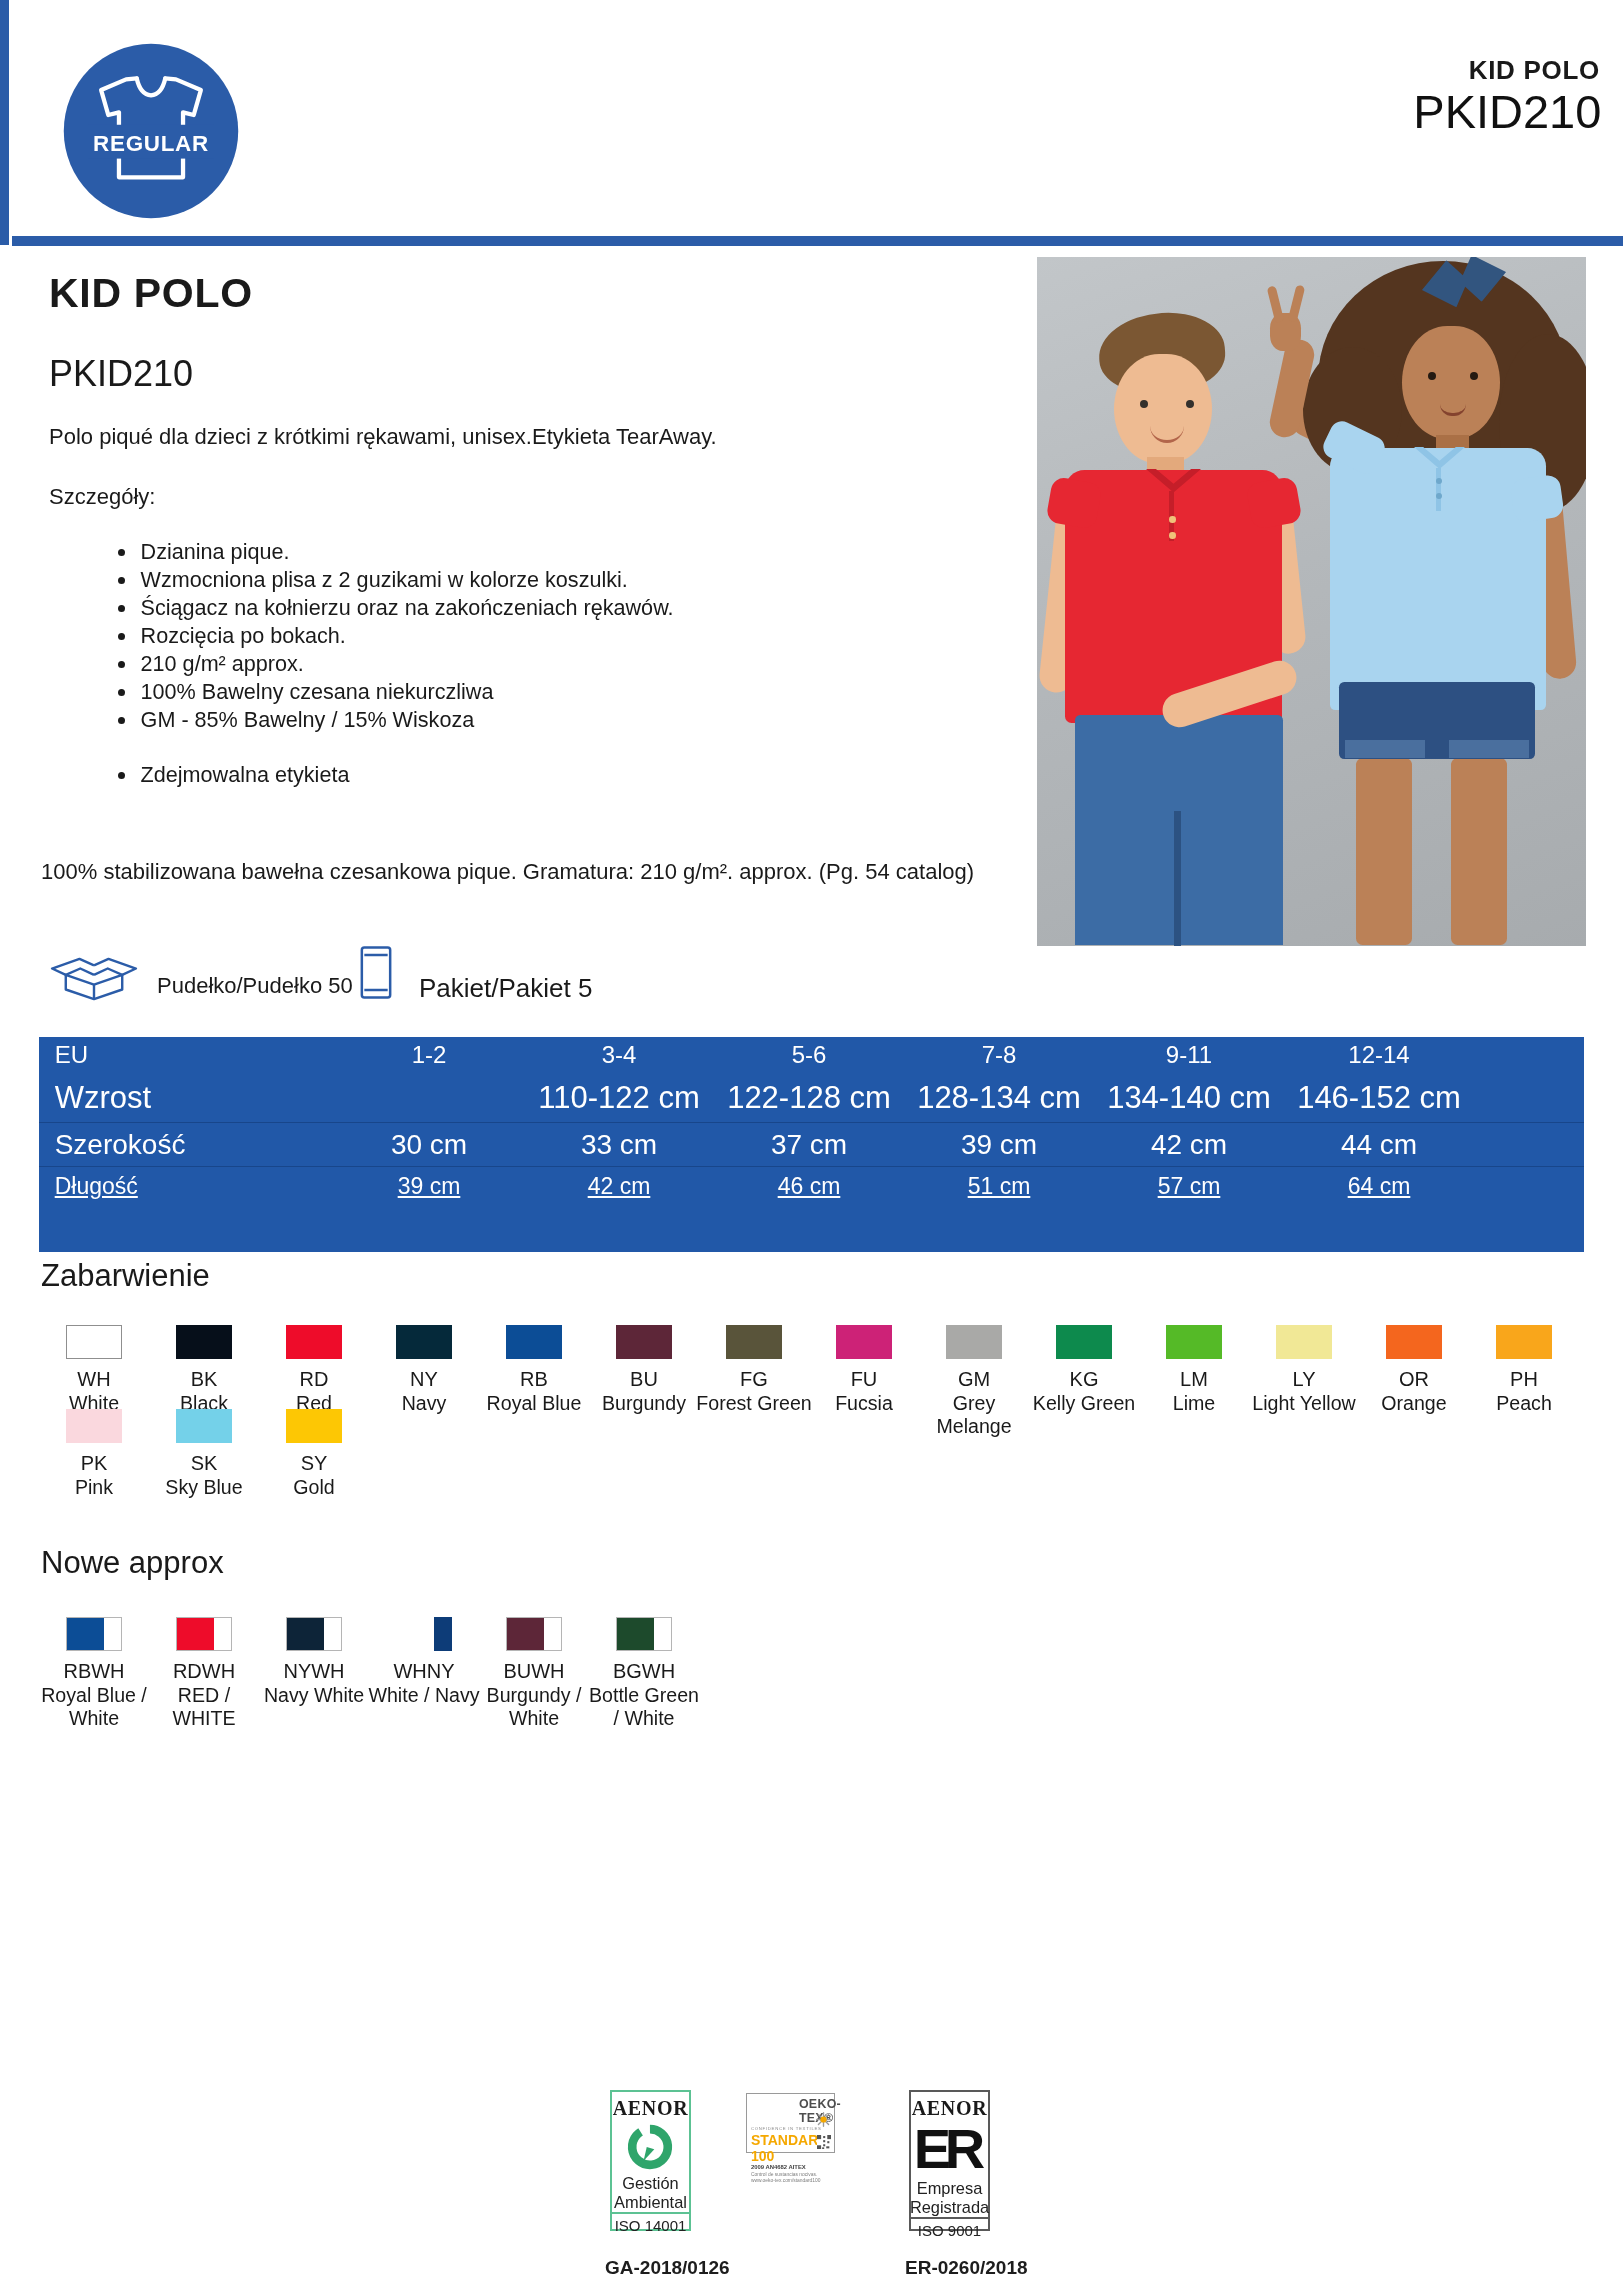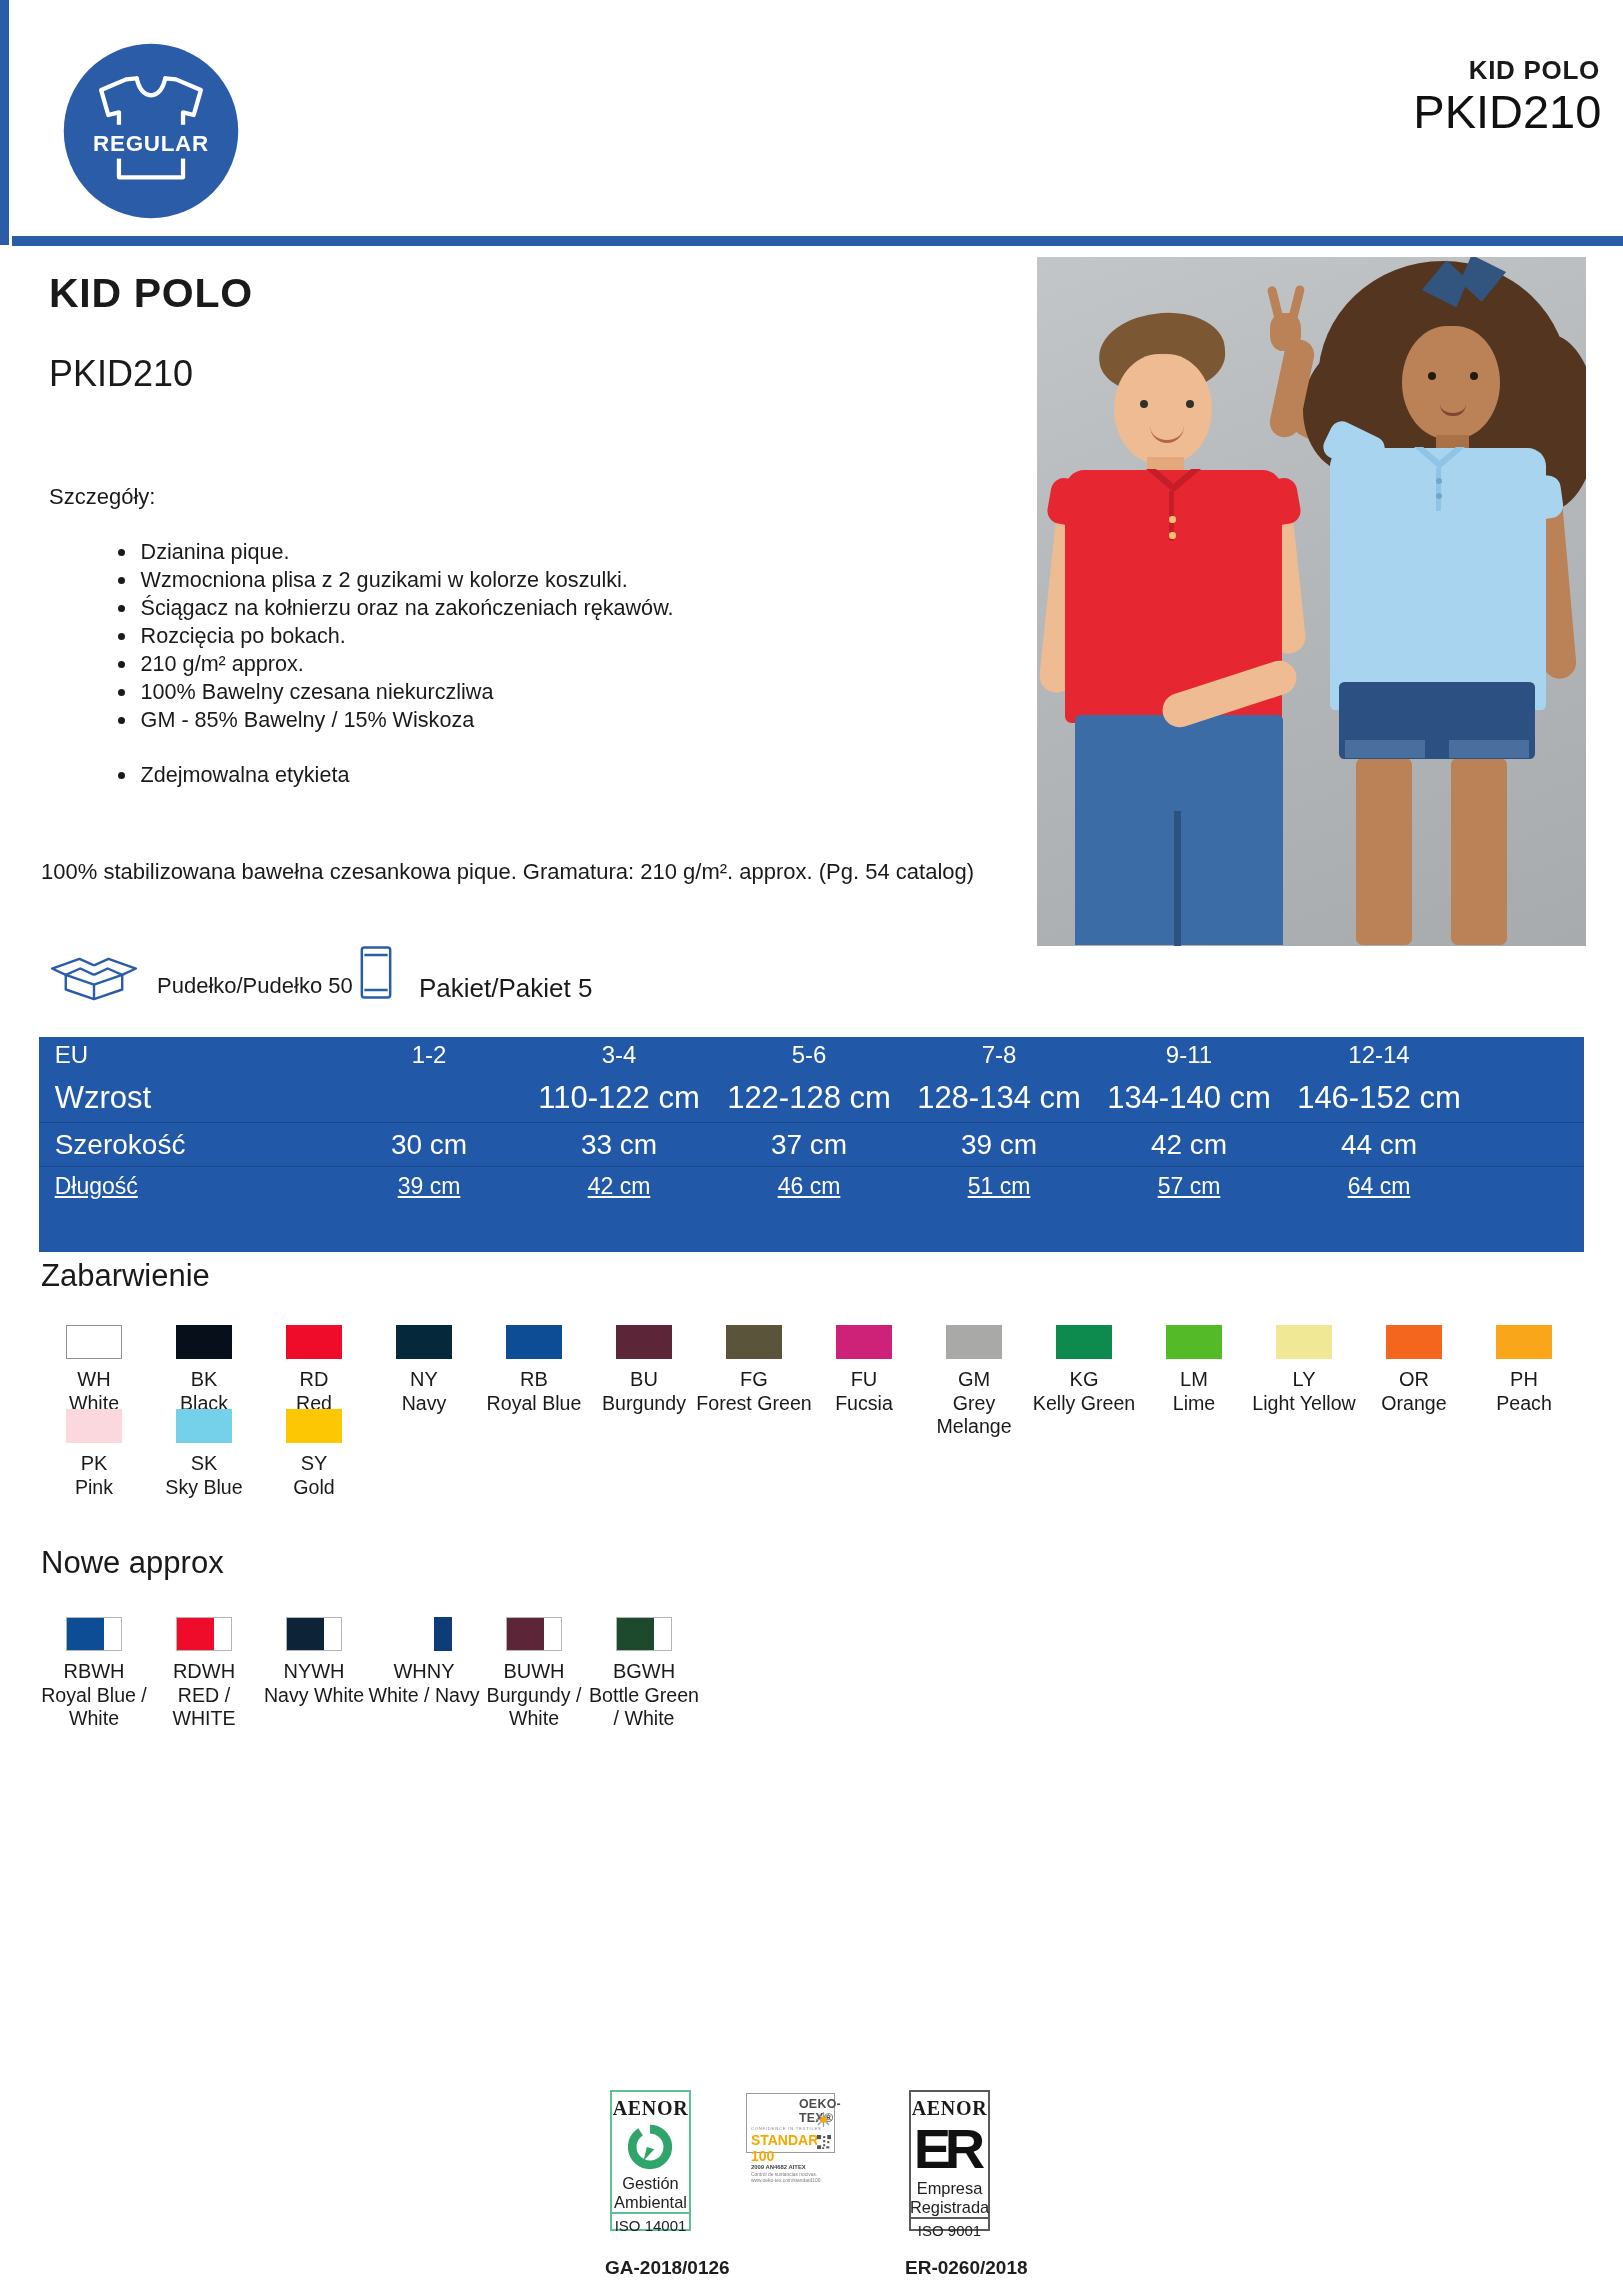"Polo piqué dla dzieci z" div.desc { html: none -> <div>Polo piqué dla dzieci z krótkimi rękawami, unisex.Etykieta TearAway.</div> }
